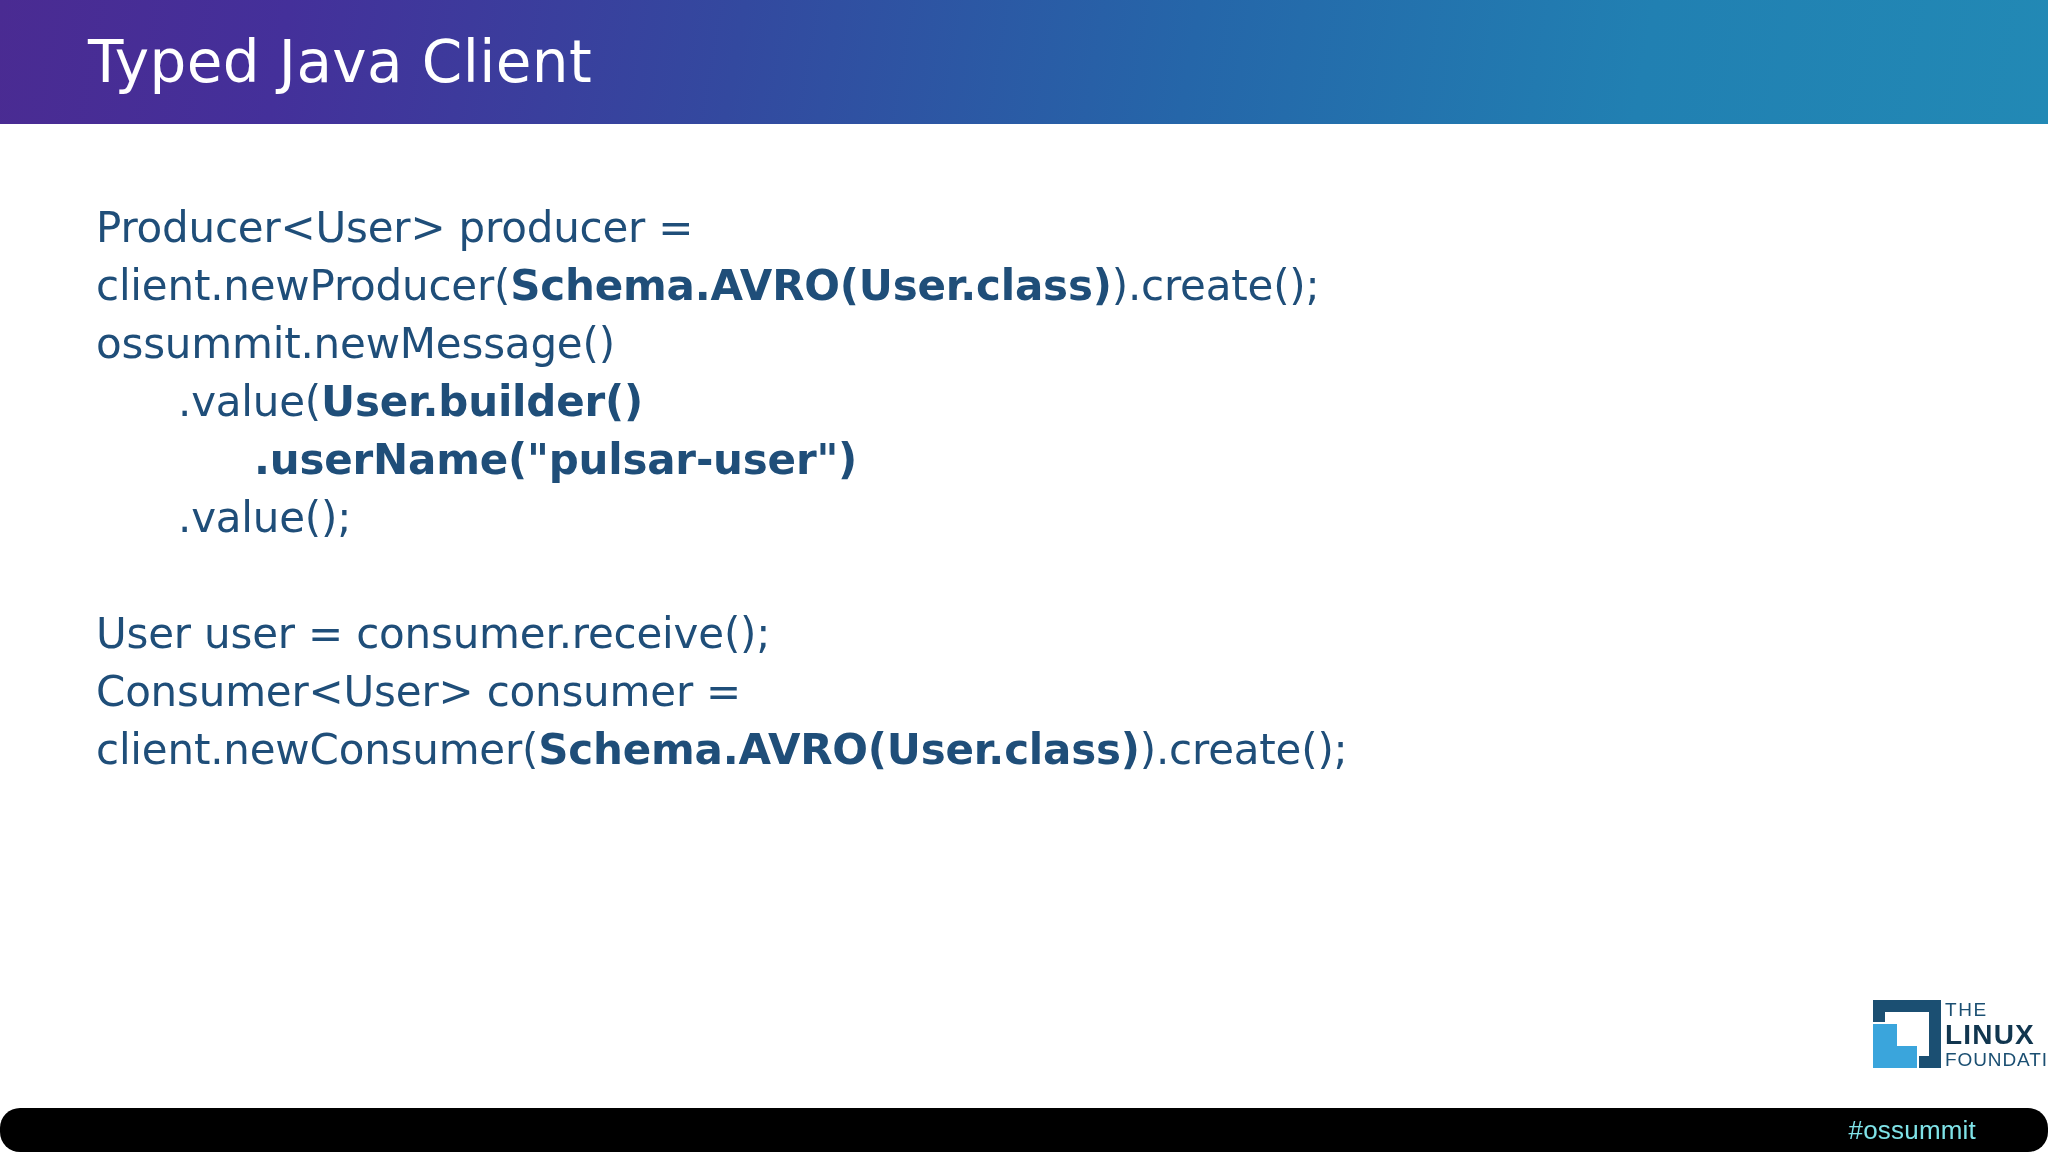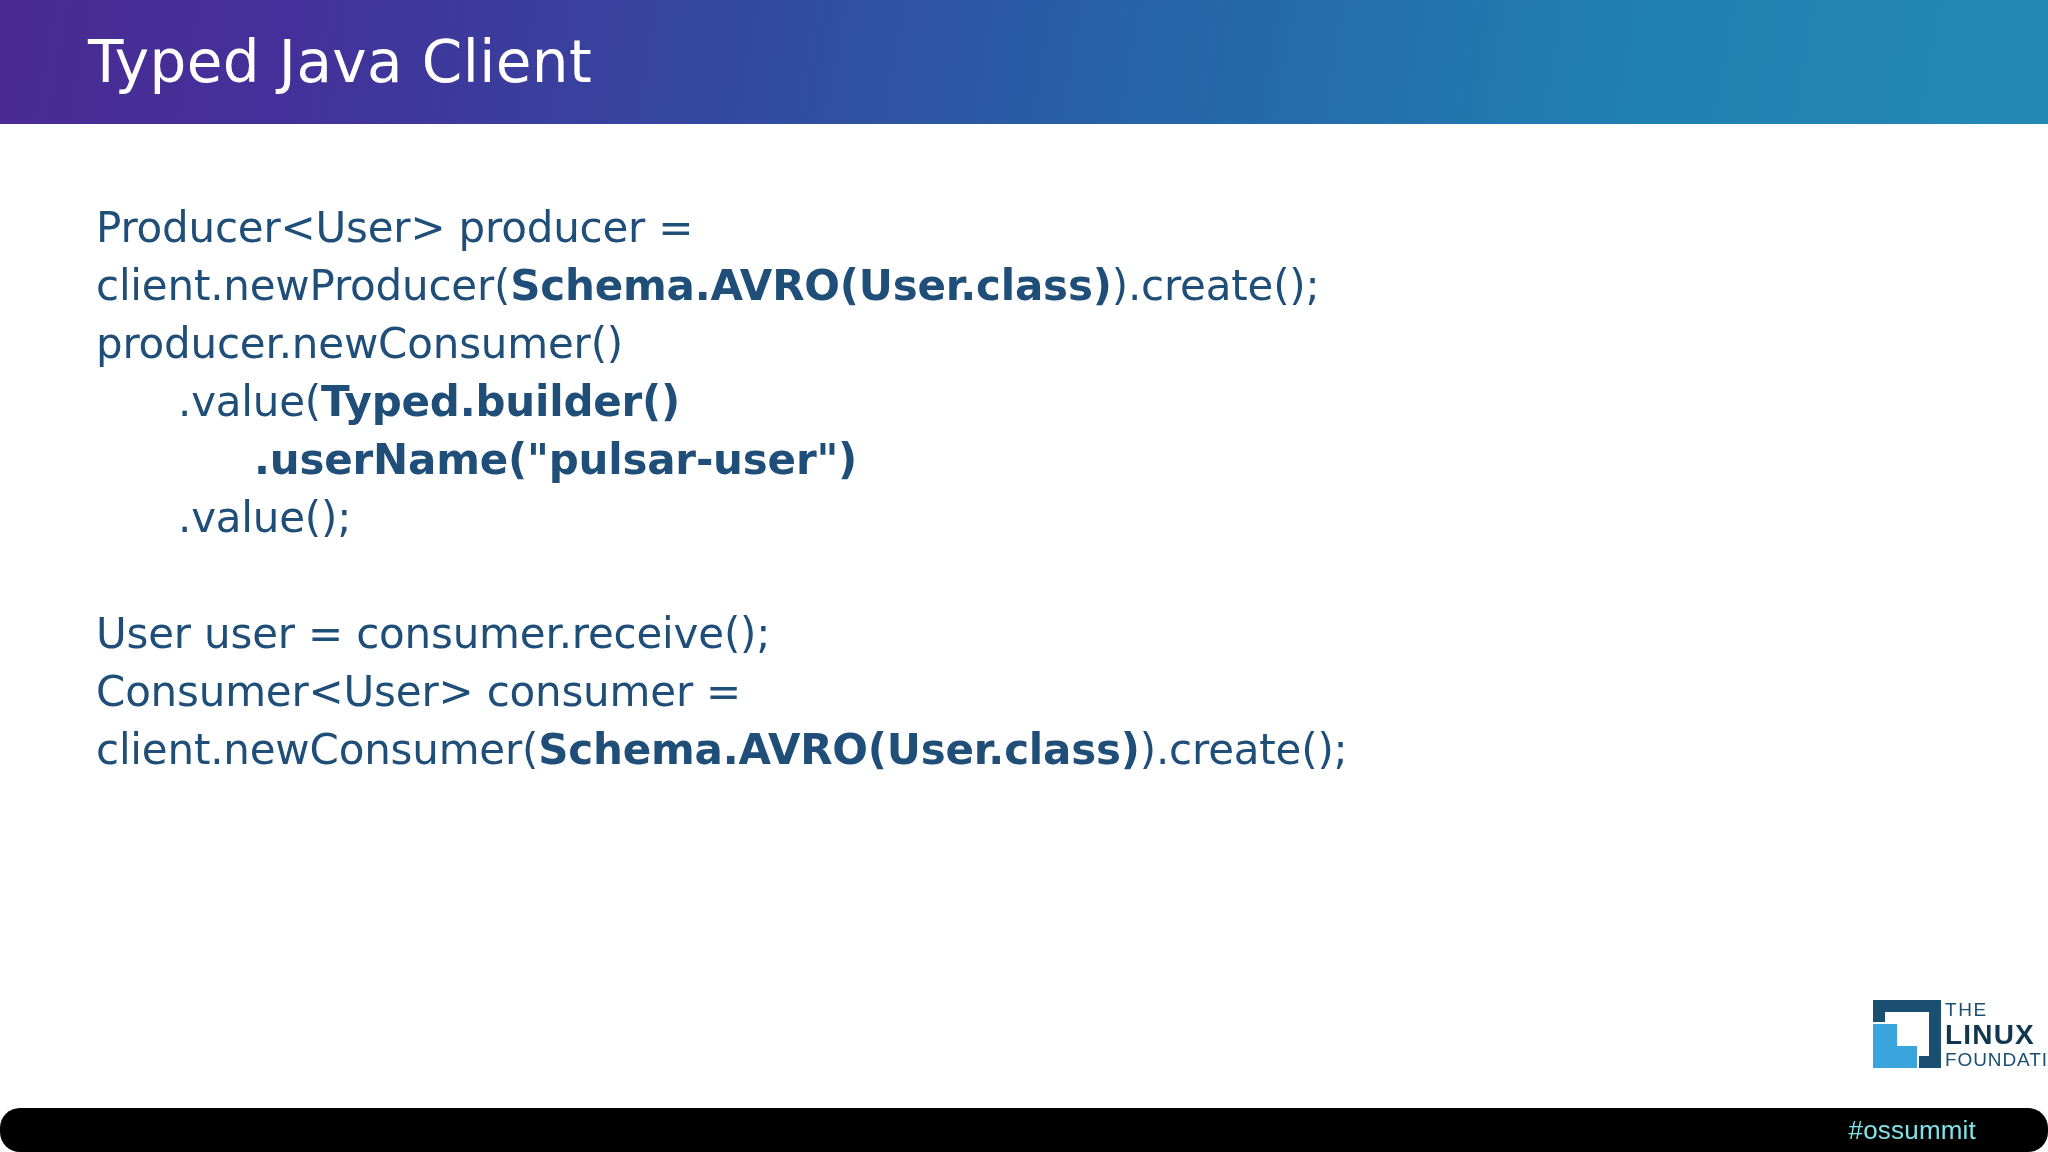"producer.newConsumer()" span { text: producer.newConsumer -> ossummit.newMessage }
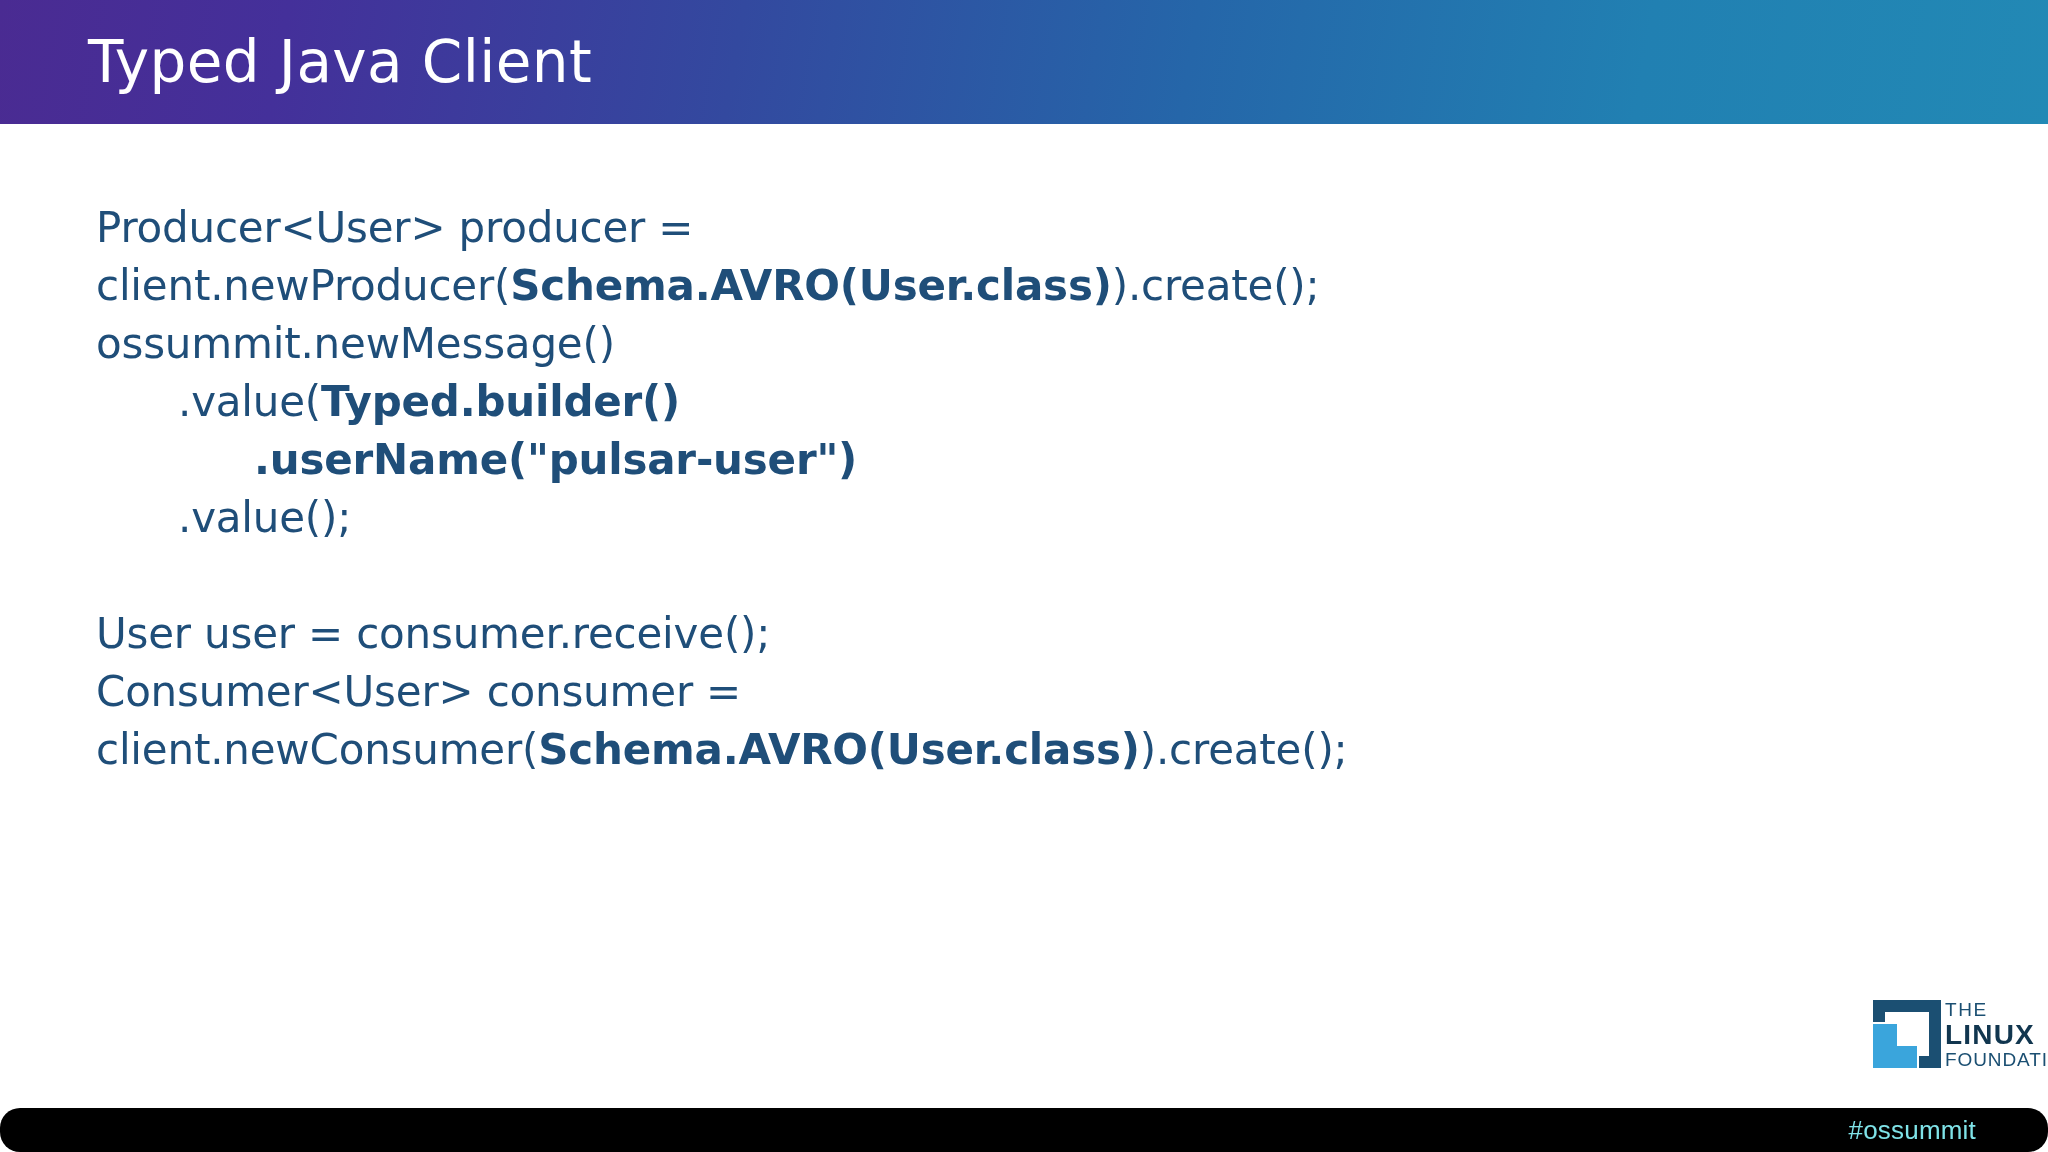"Typed.builder()" span.bold { text: Typed.builder -> User.builder }
